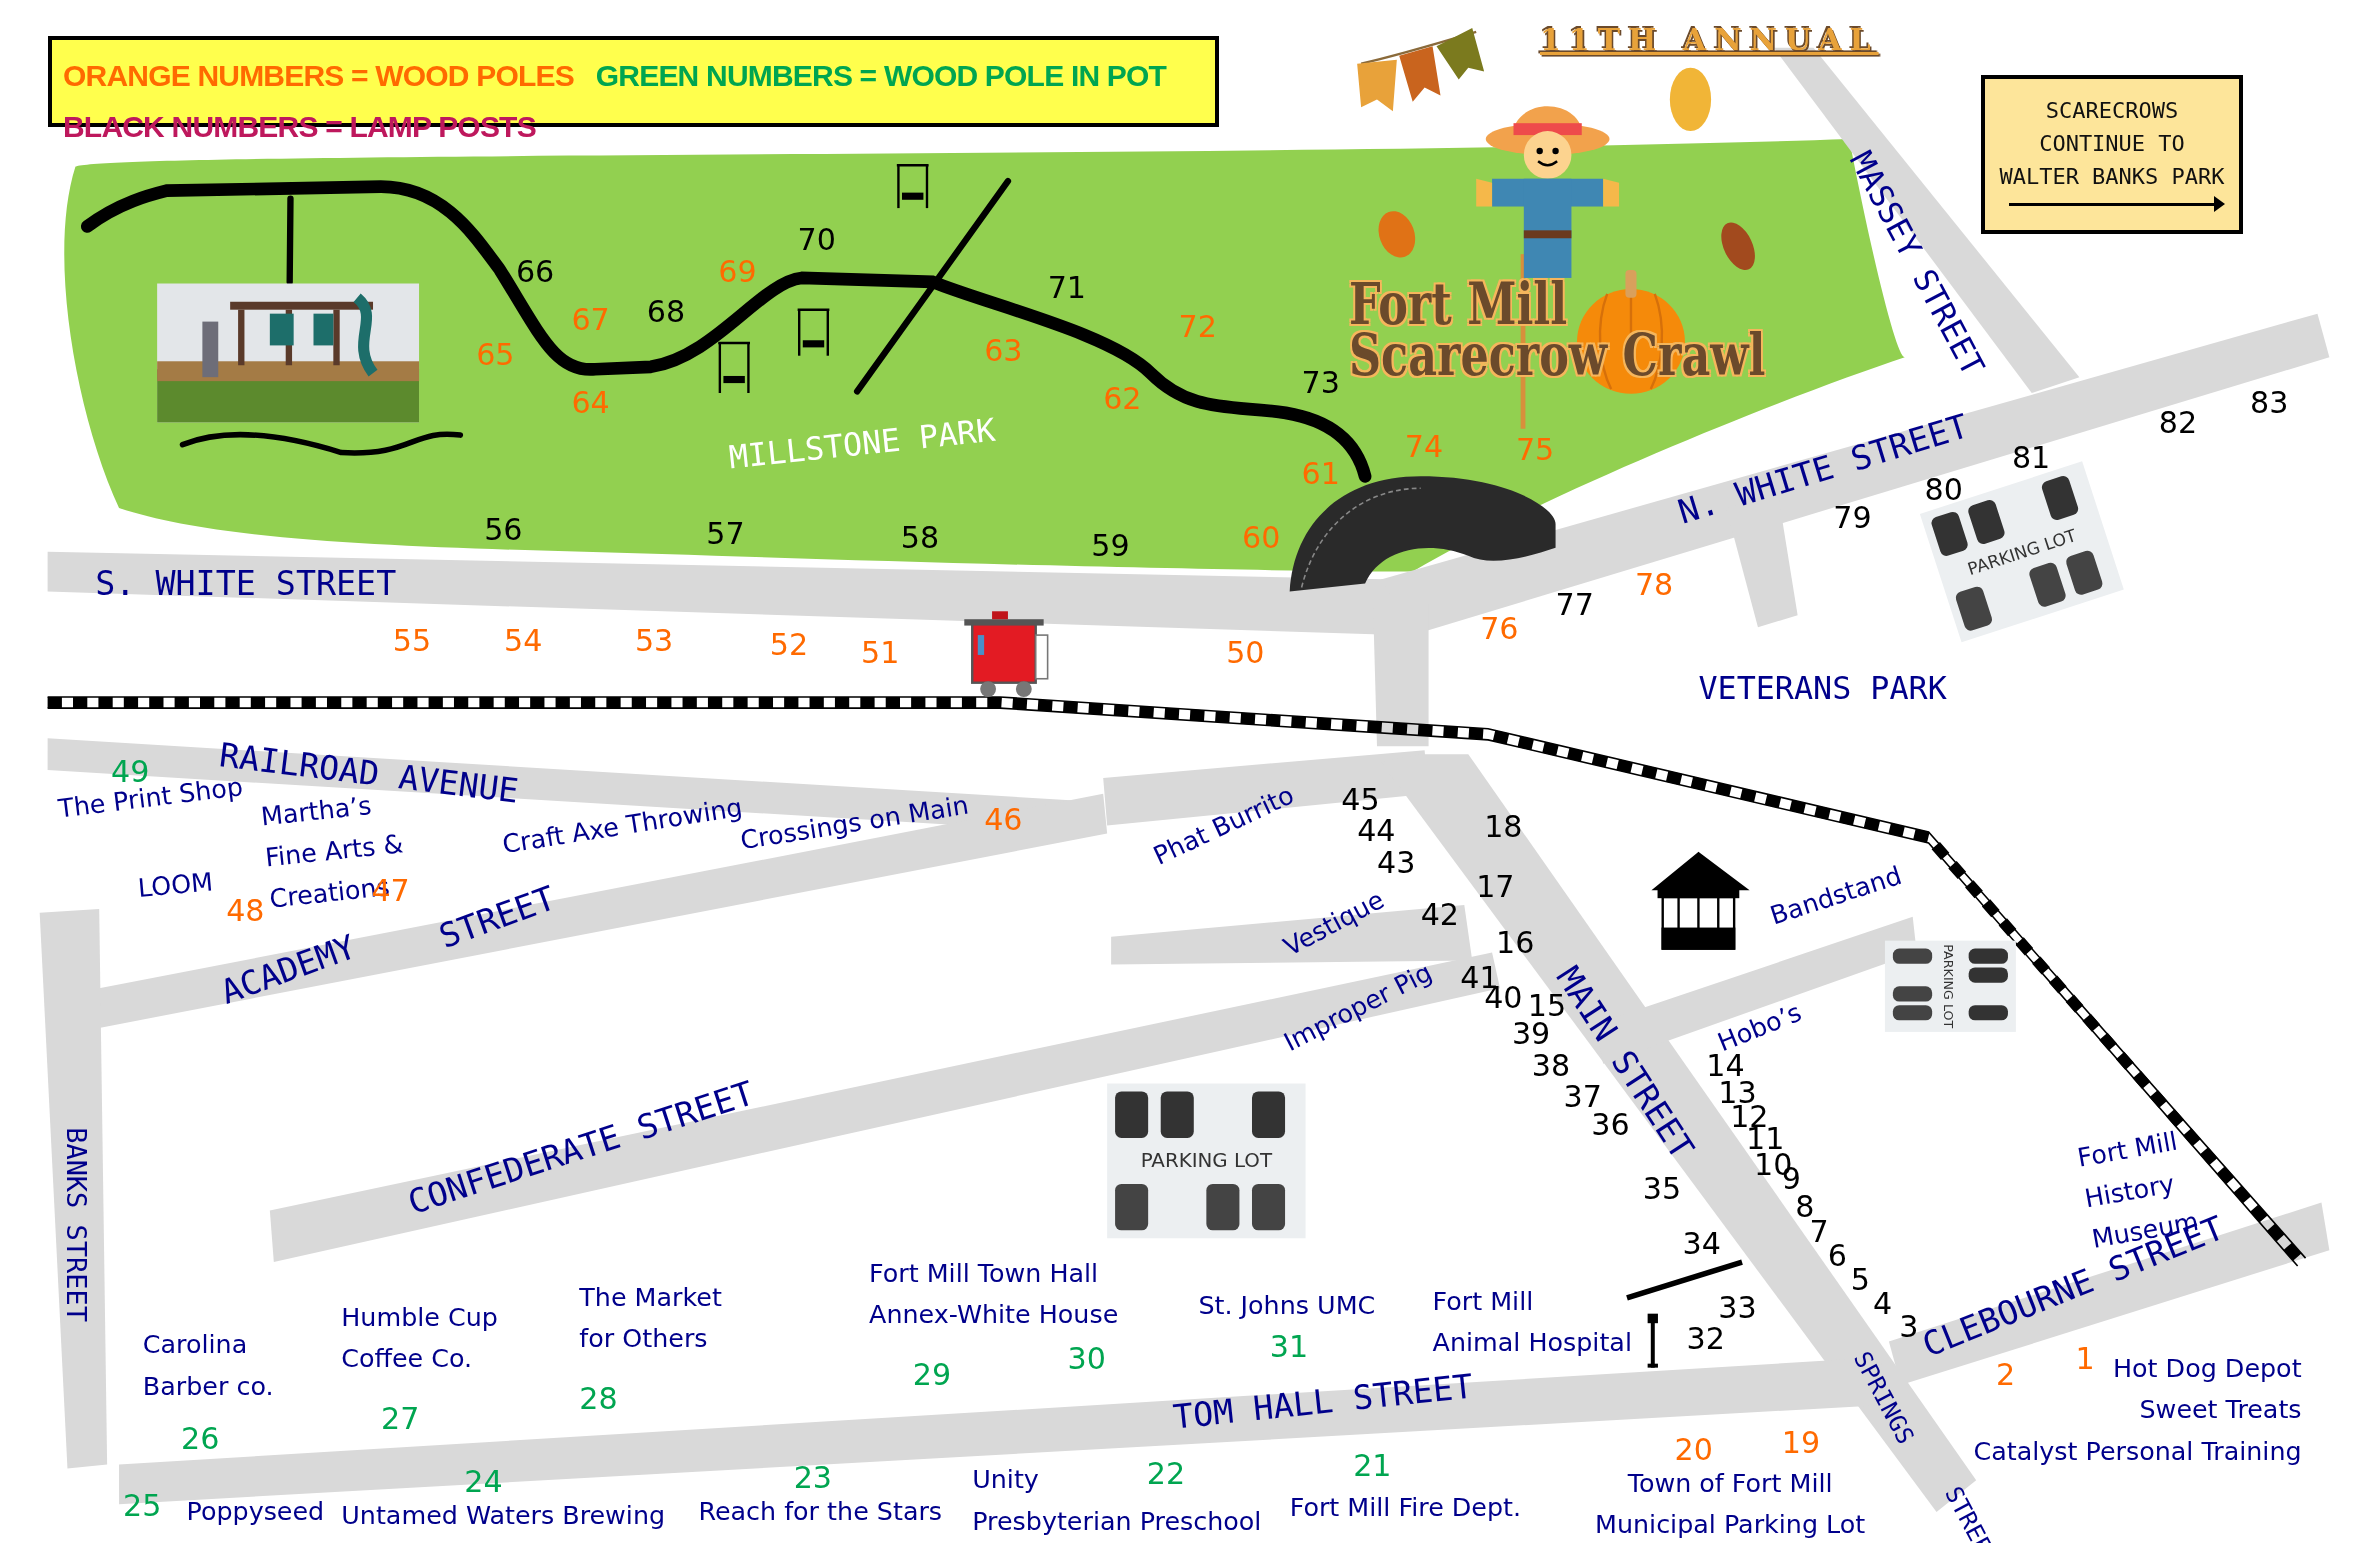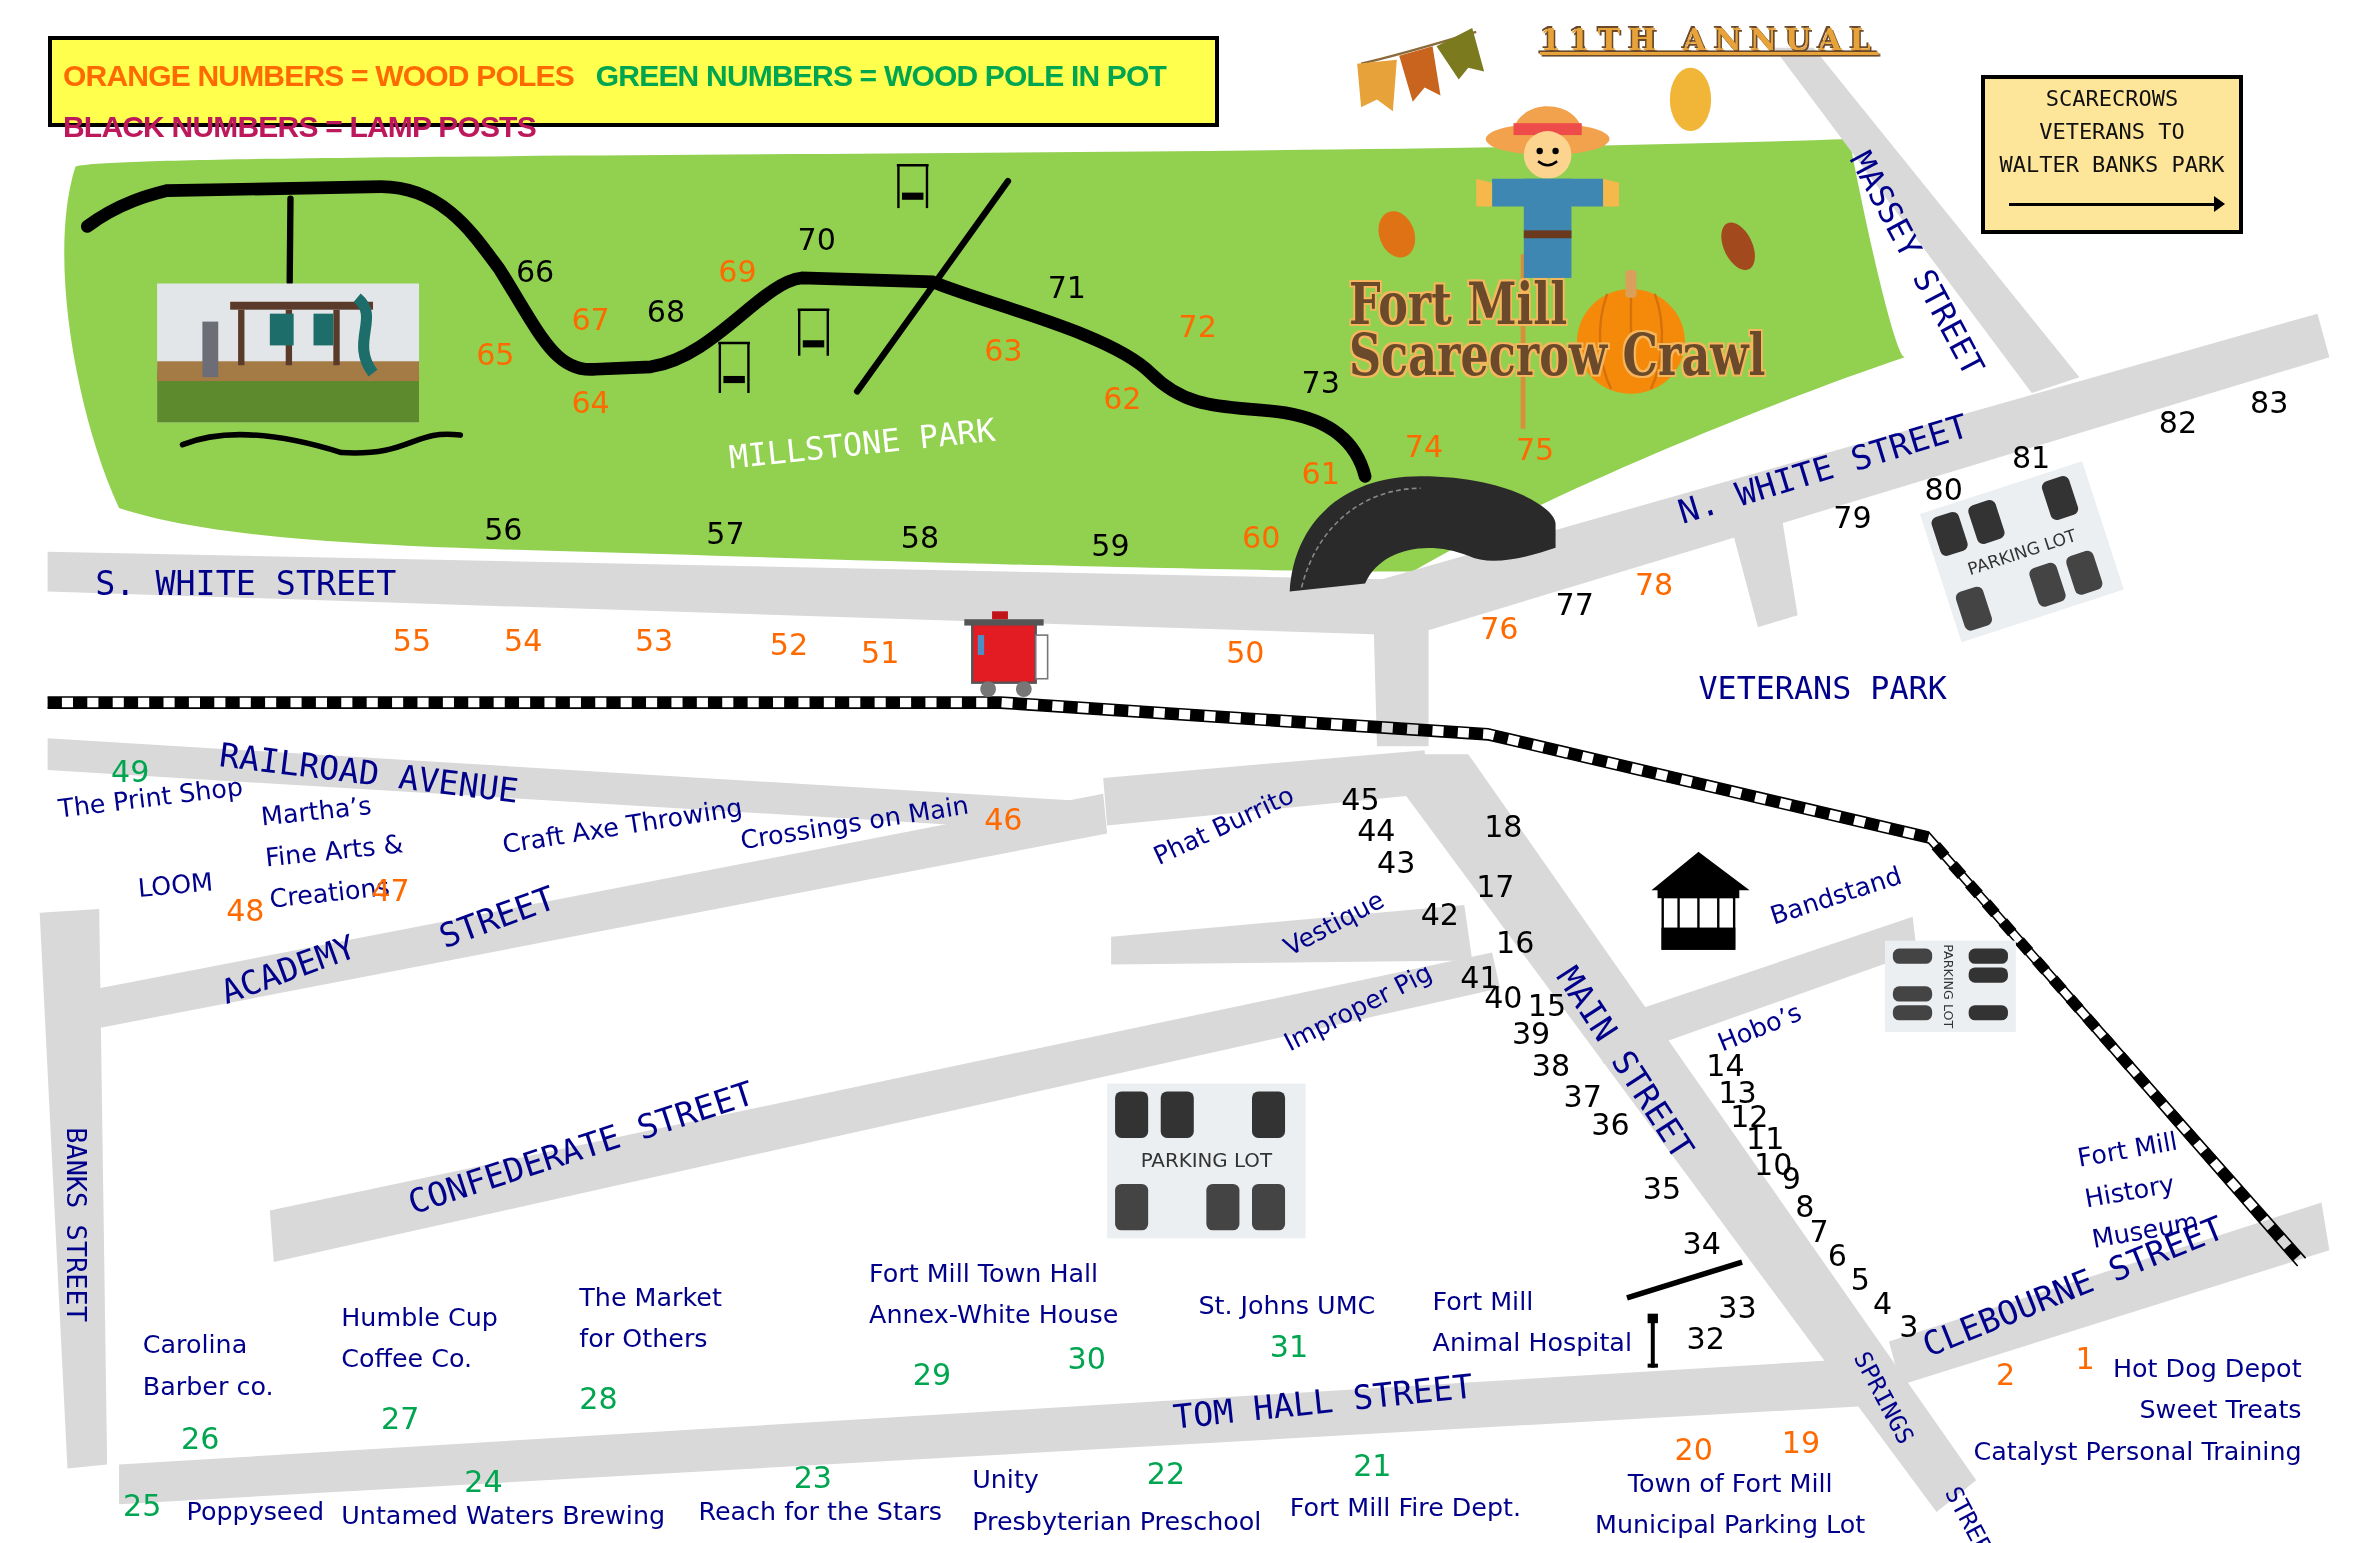"SCARECROWS" .sign { padding-top: 3px -> 15px }
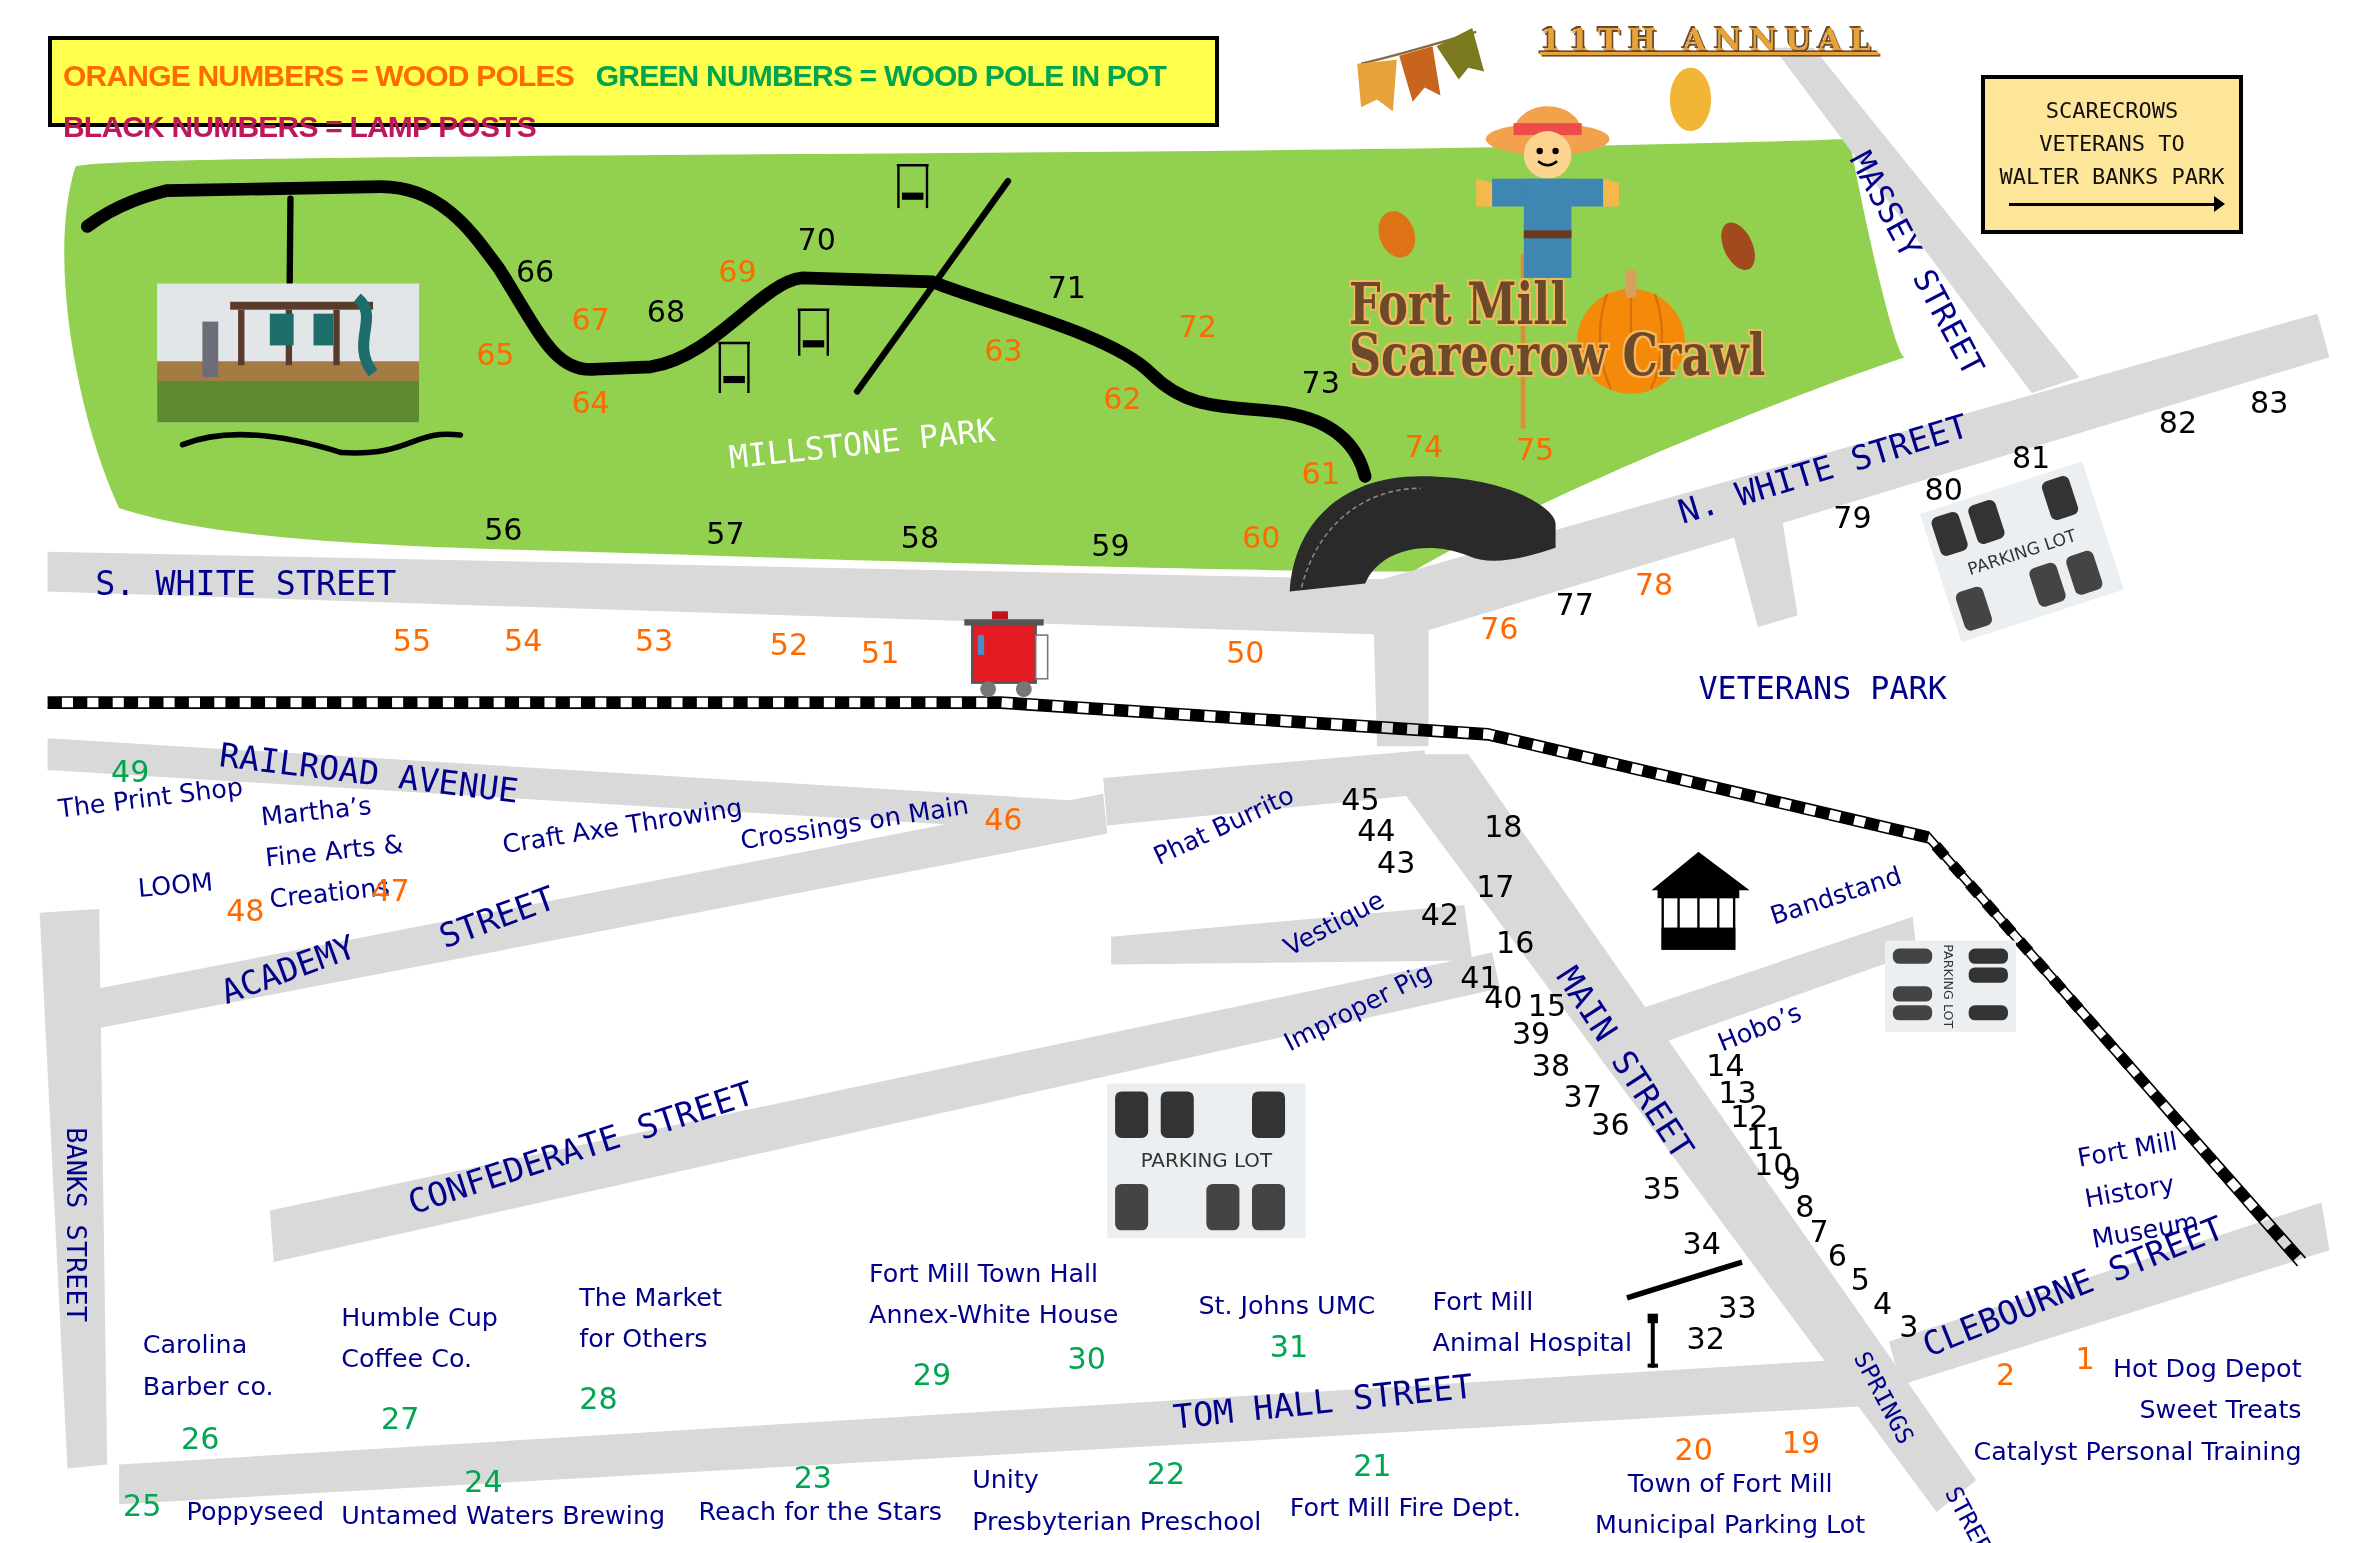"VETERANS TO" div { text: VETERANS -> CONTINUE }
